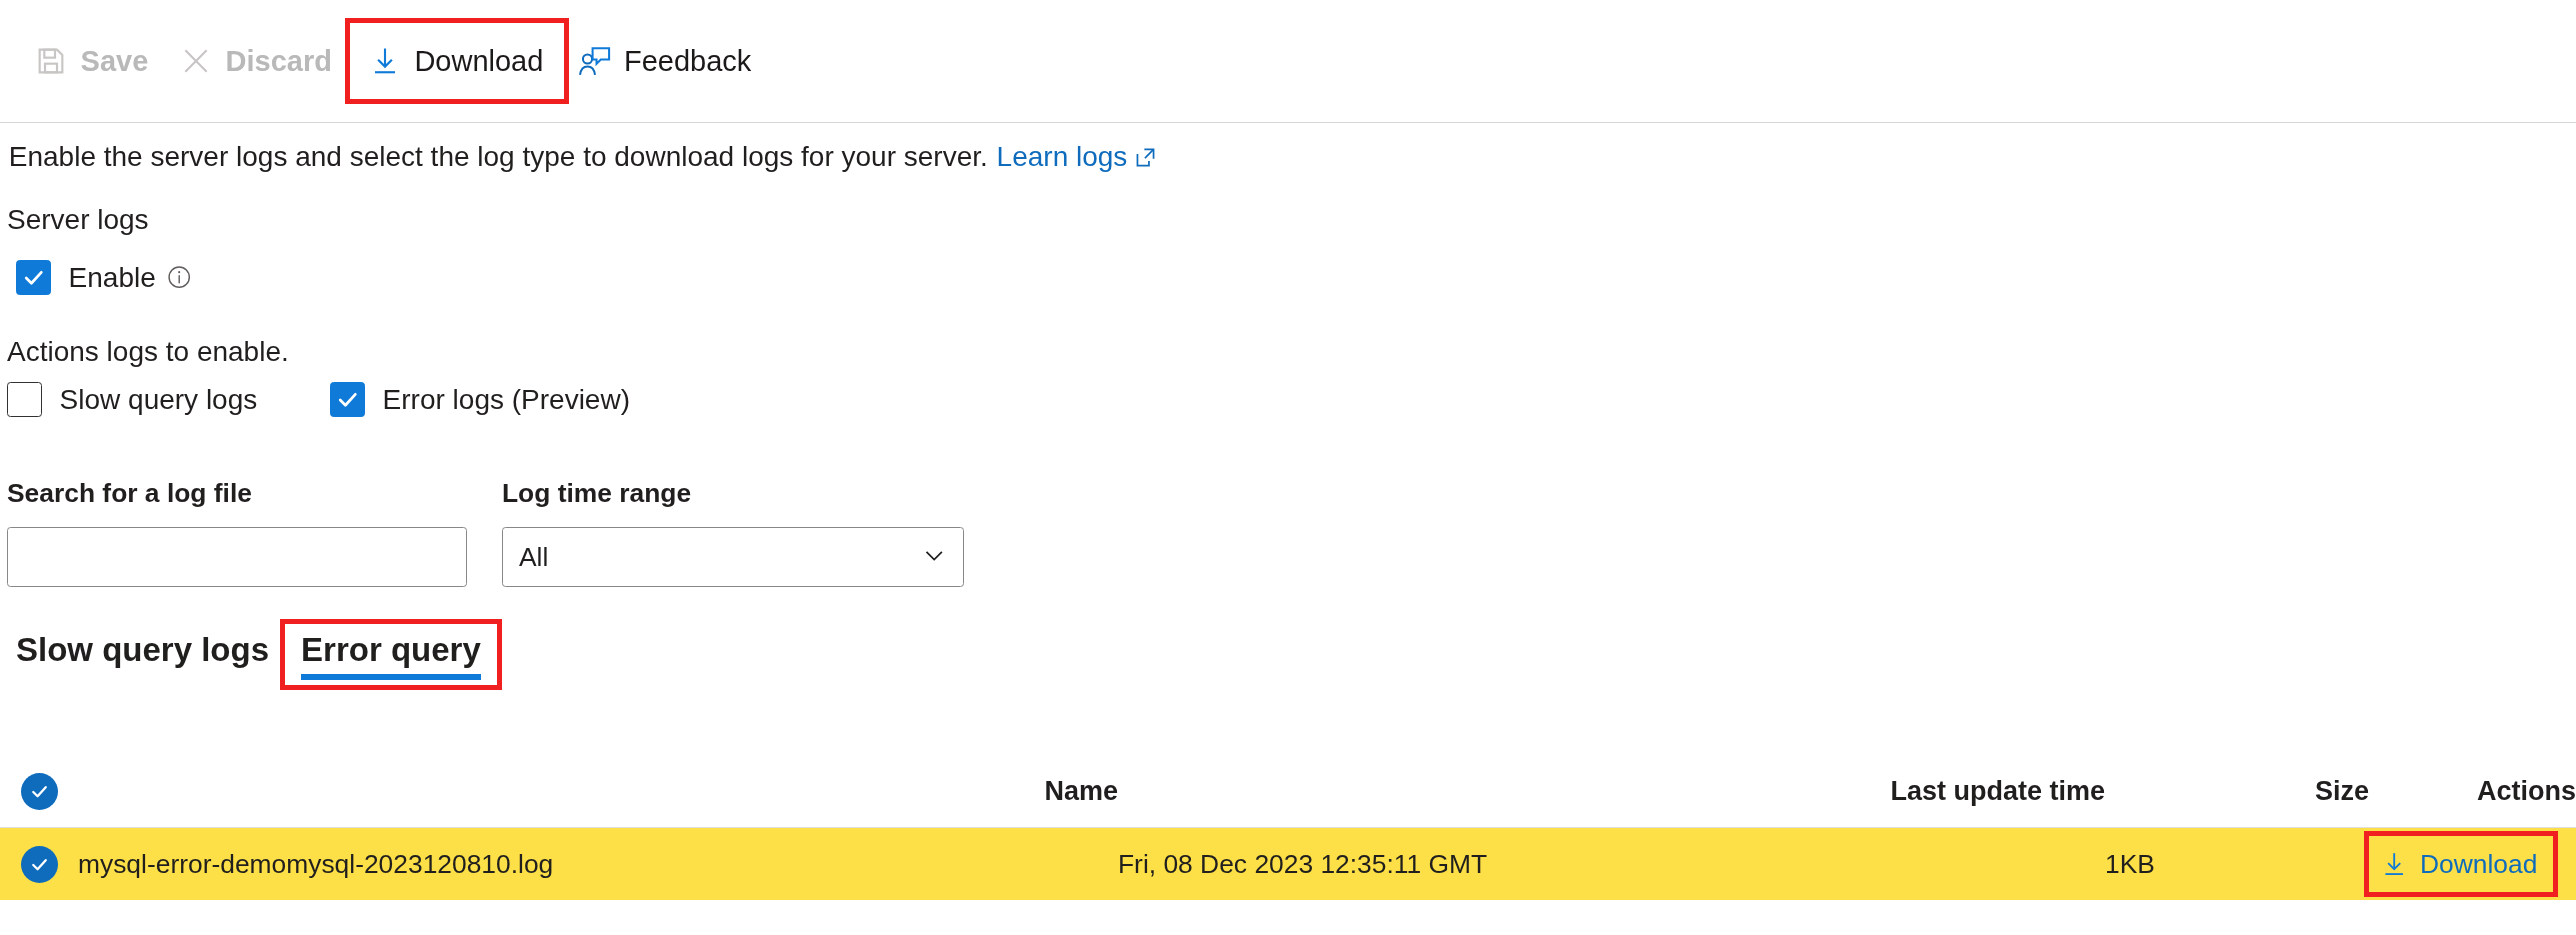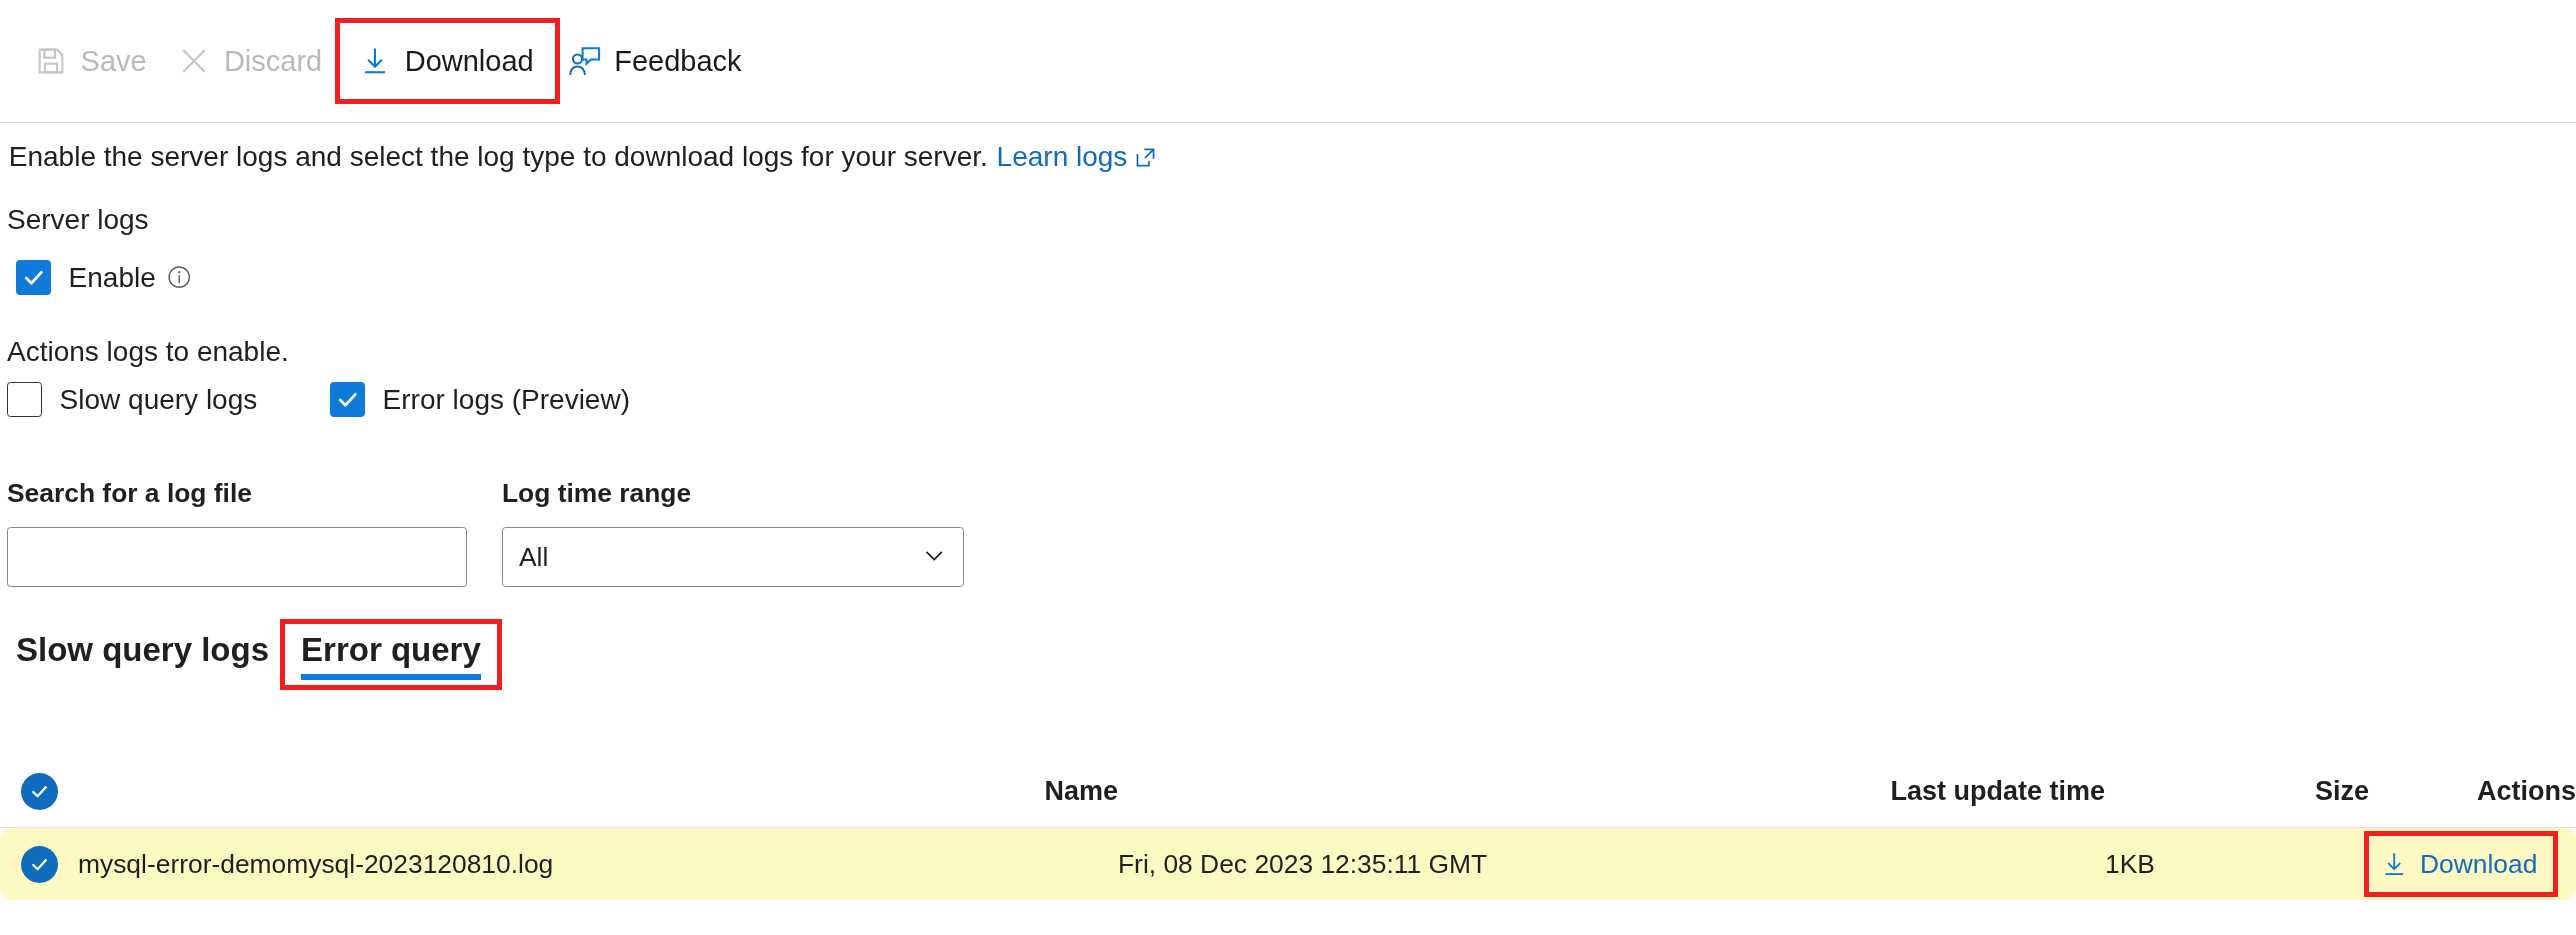"Save" .cmd.disabled .cmd-label { font-weight: none -> bold }
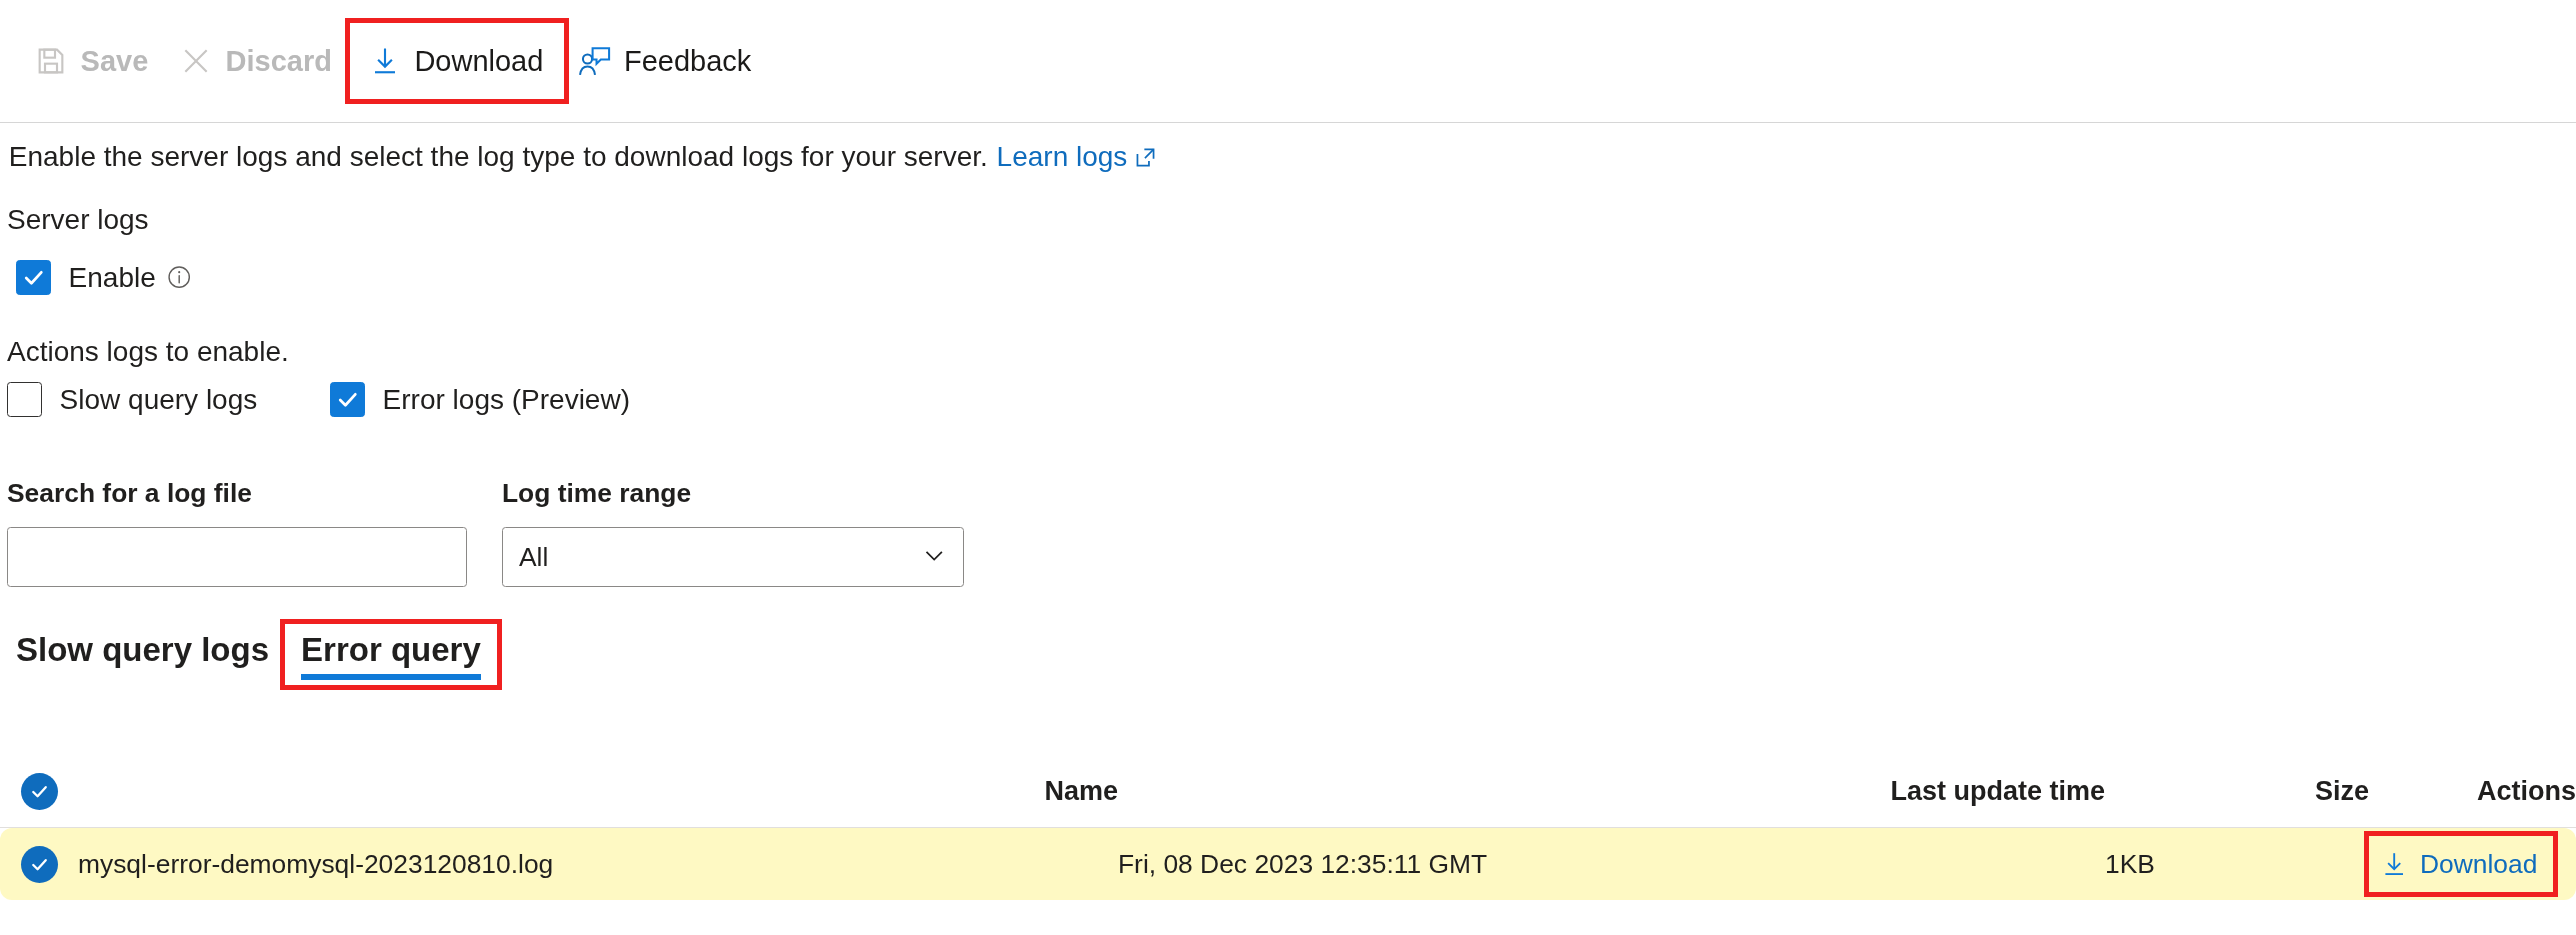"mysql-error-demomysql-2023120810.log" .trow.data { background: #fef9c3 -> #fde047; border-radius: 12px -> none }
